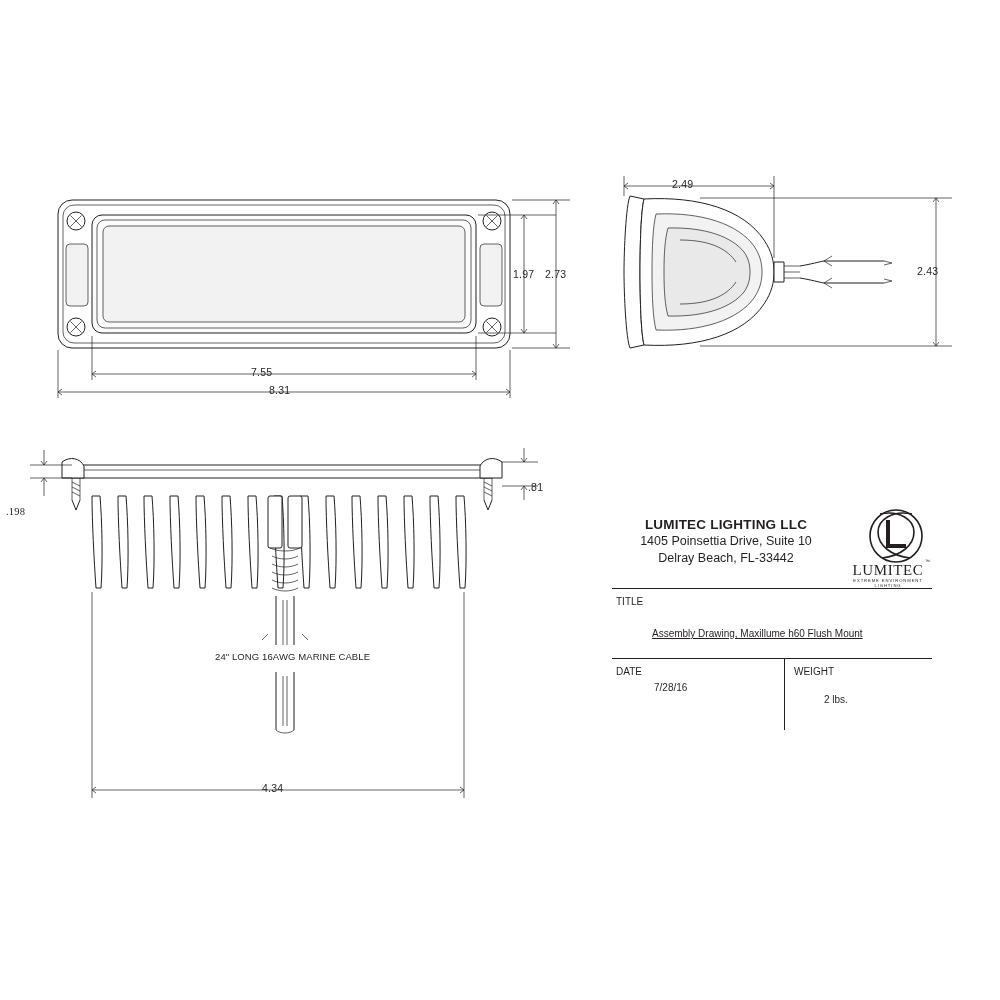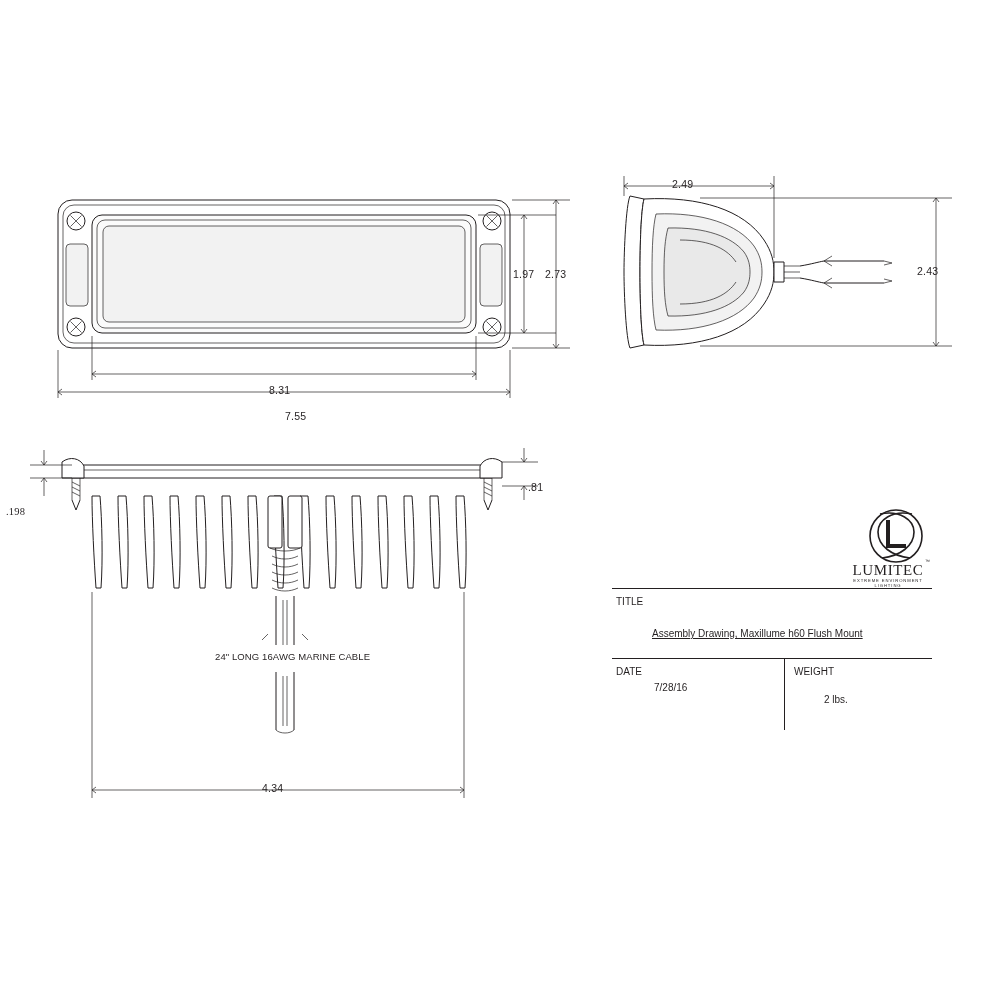"7.55" div.dimtext { left: 285px -> 251px; margin-top: 44px -> none }
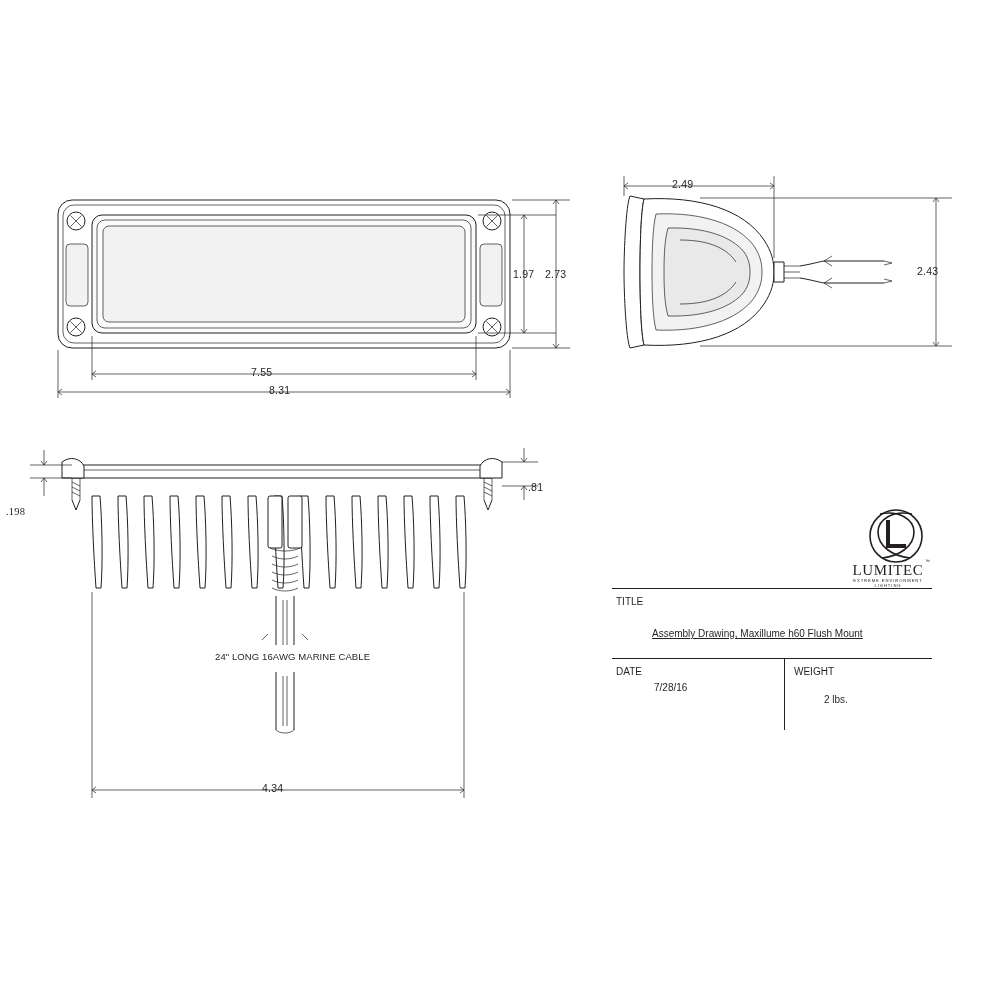"LUMITEC LIGHTING LLC" div.company { html: none -> <div> <div>LUMITEC LIGHTING LLC</div> <div>1405 Poinsettia Drive, Suite 10</div> <div>Delray Beach, FL-33442</div> </div> }
